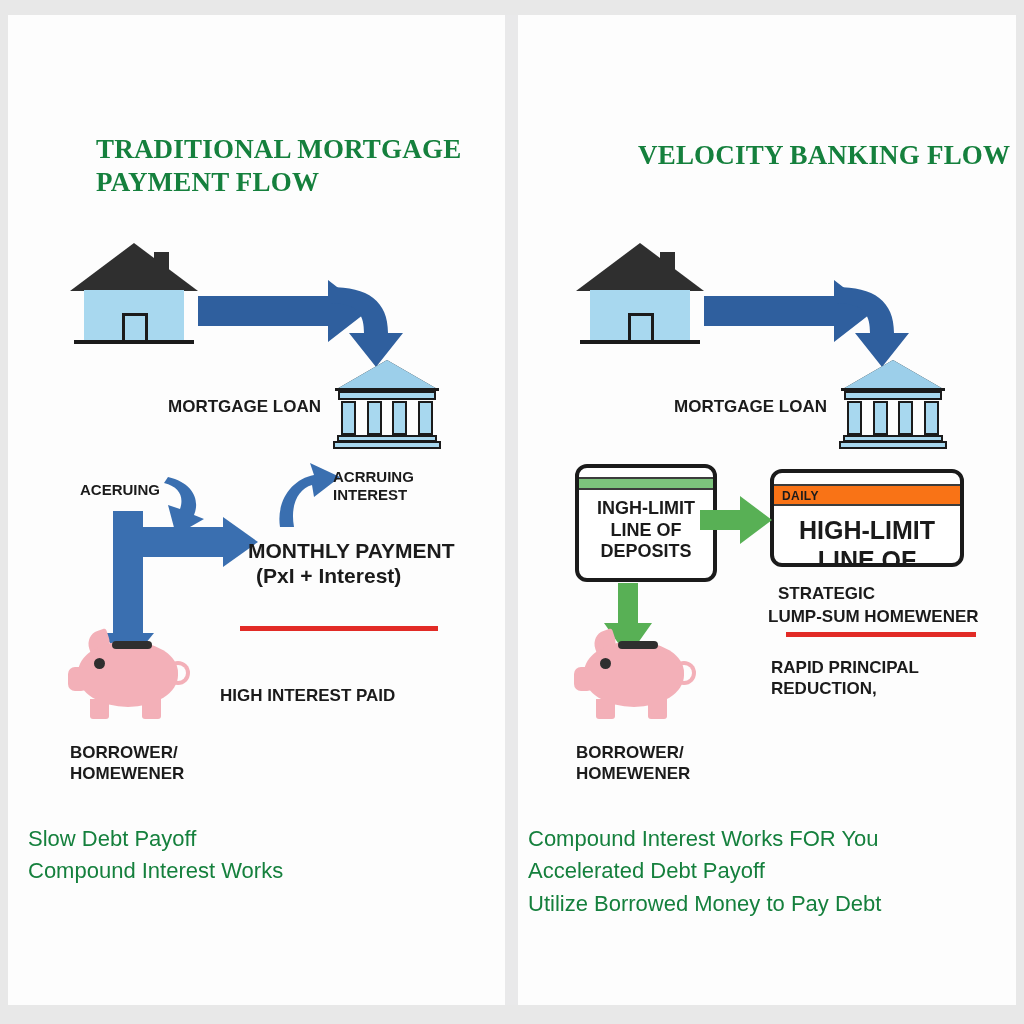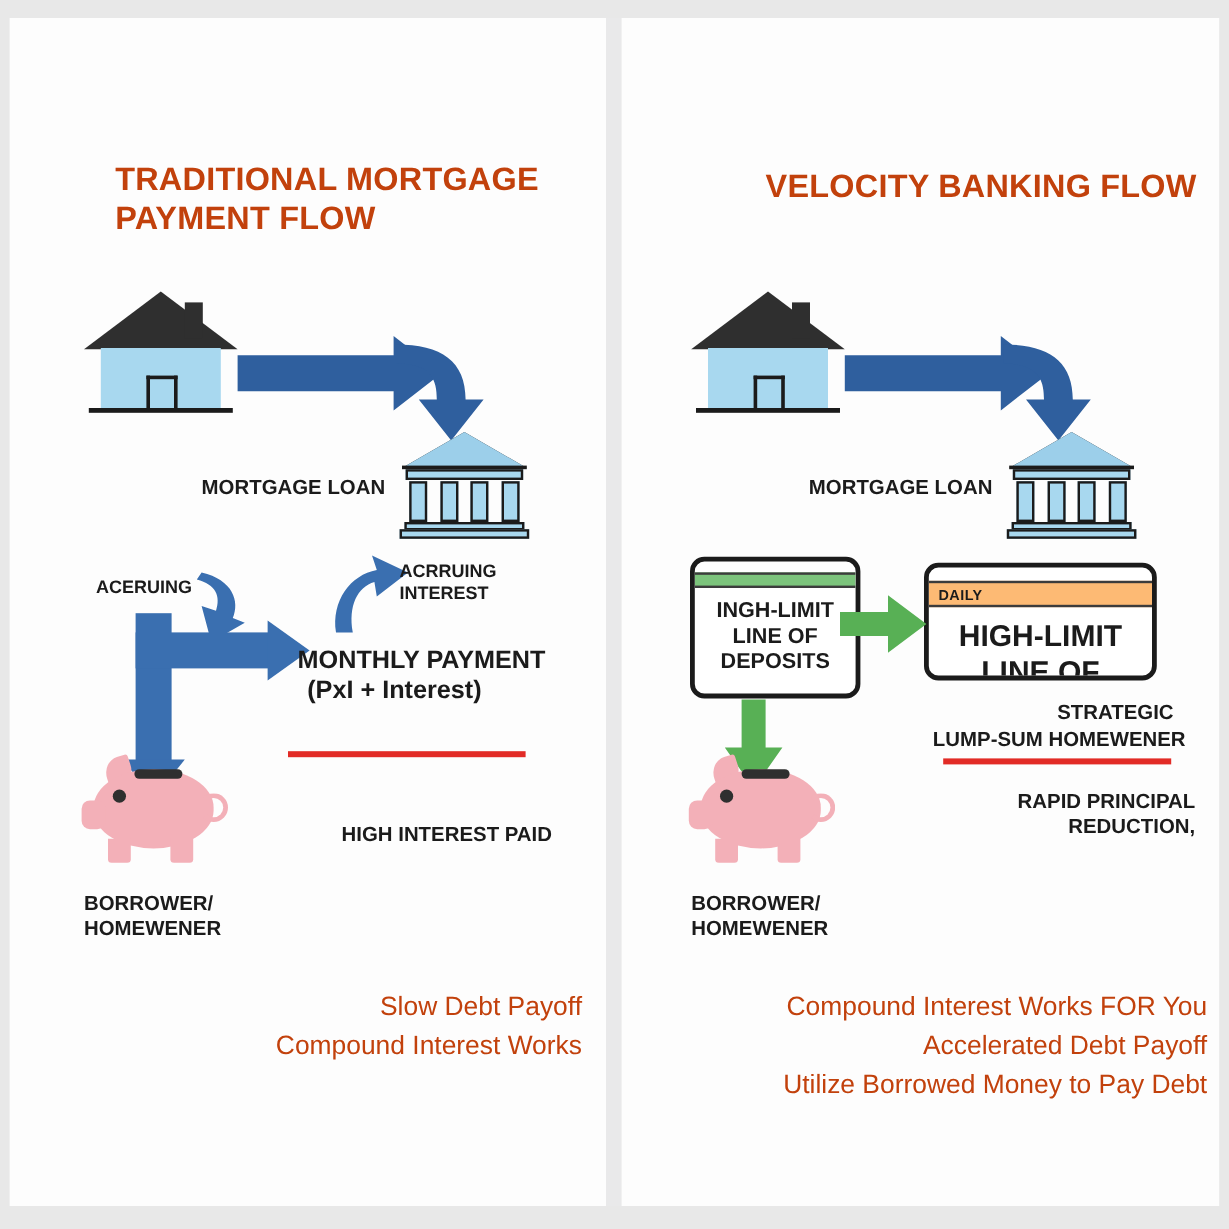"TRADITIONAL MORTGAGE PAYMENT FLOW" .title { color: #c2410c -> #15803d; font-family: none -> Liberation Serif, serif }
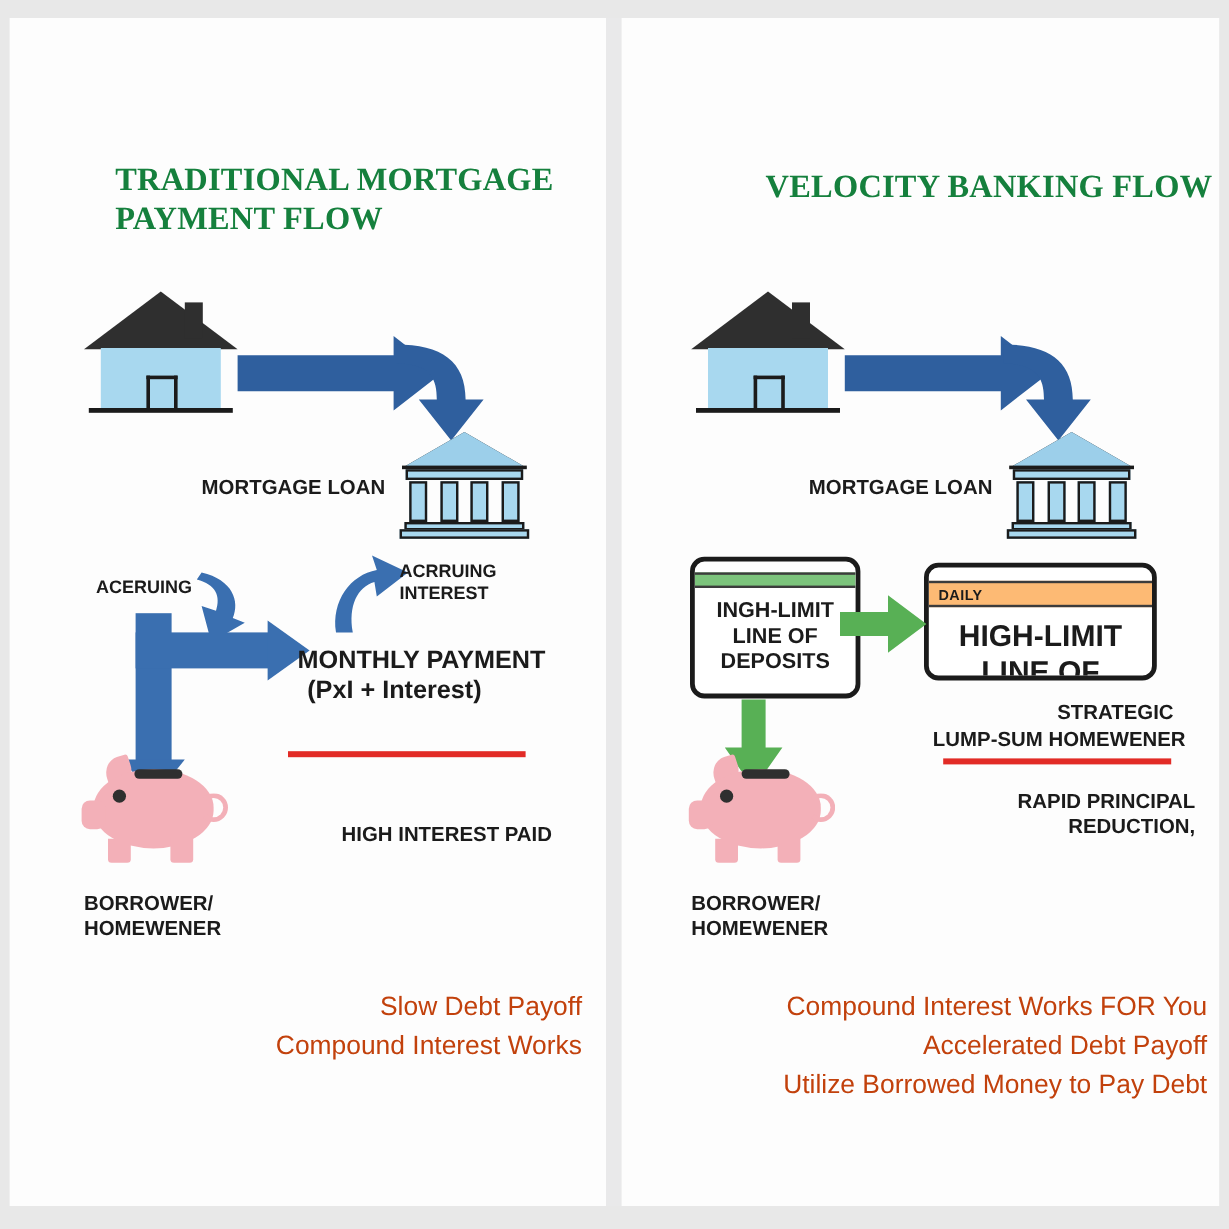"DAILY" .card .stripe-wide { background: #fdba74 -> #f97316 }
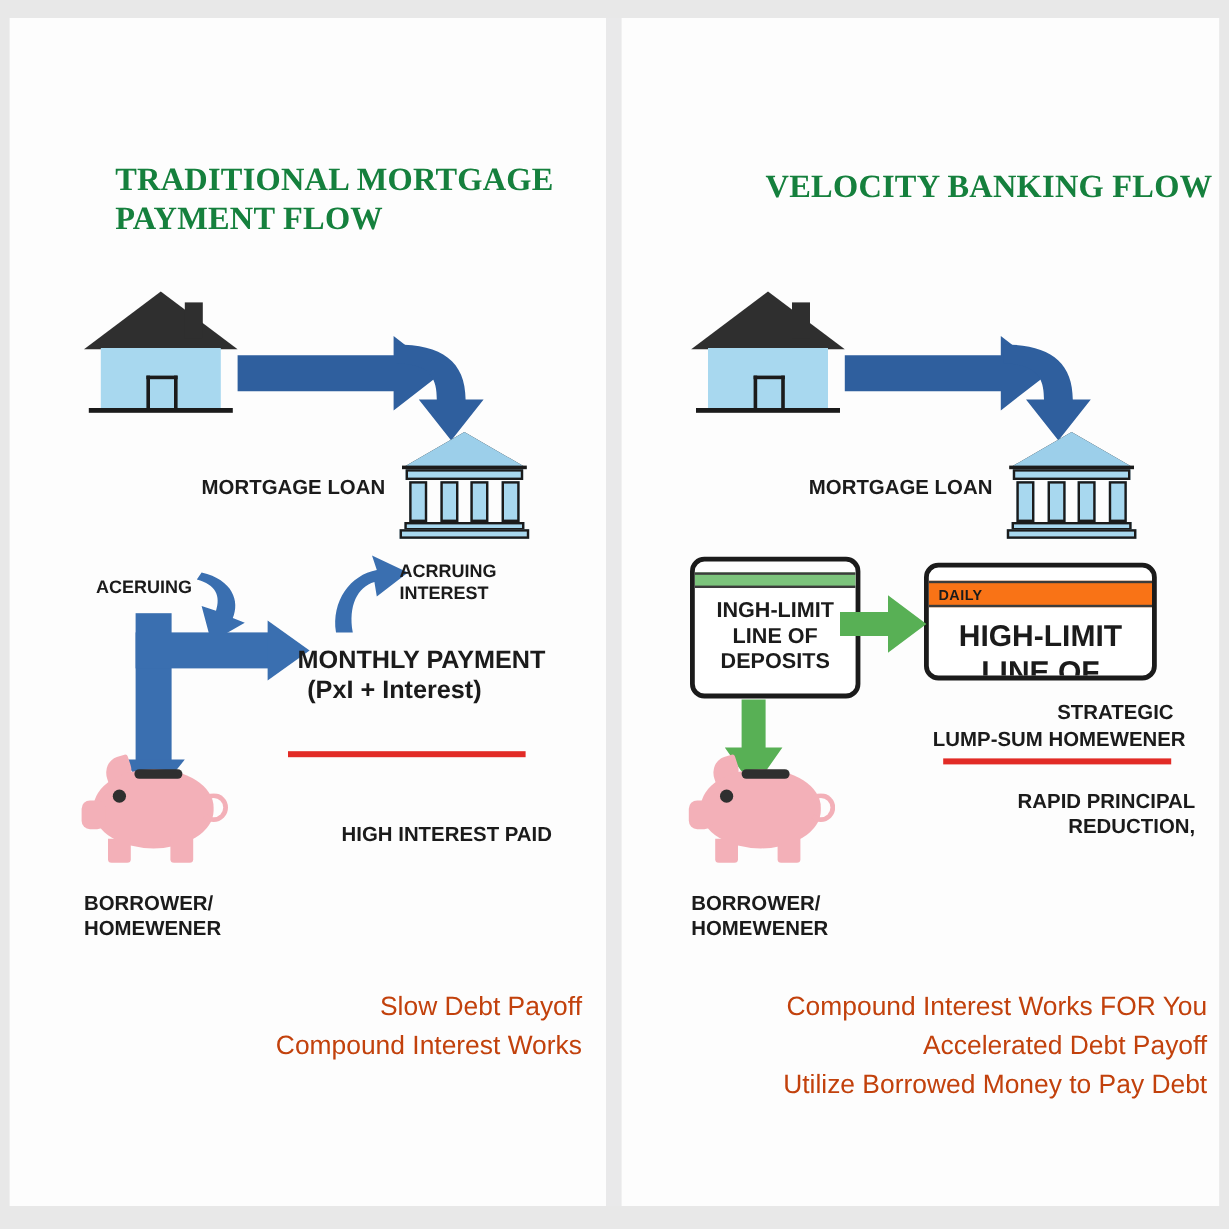"STRATEGIC" .center { text-align: right -> left }
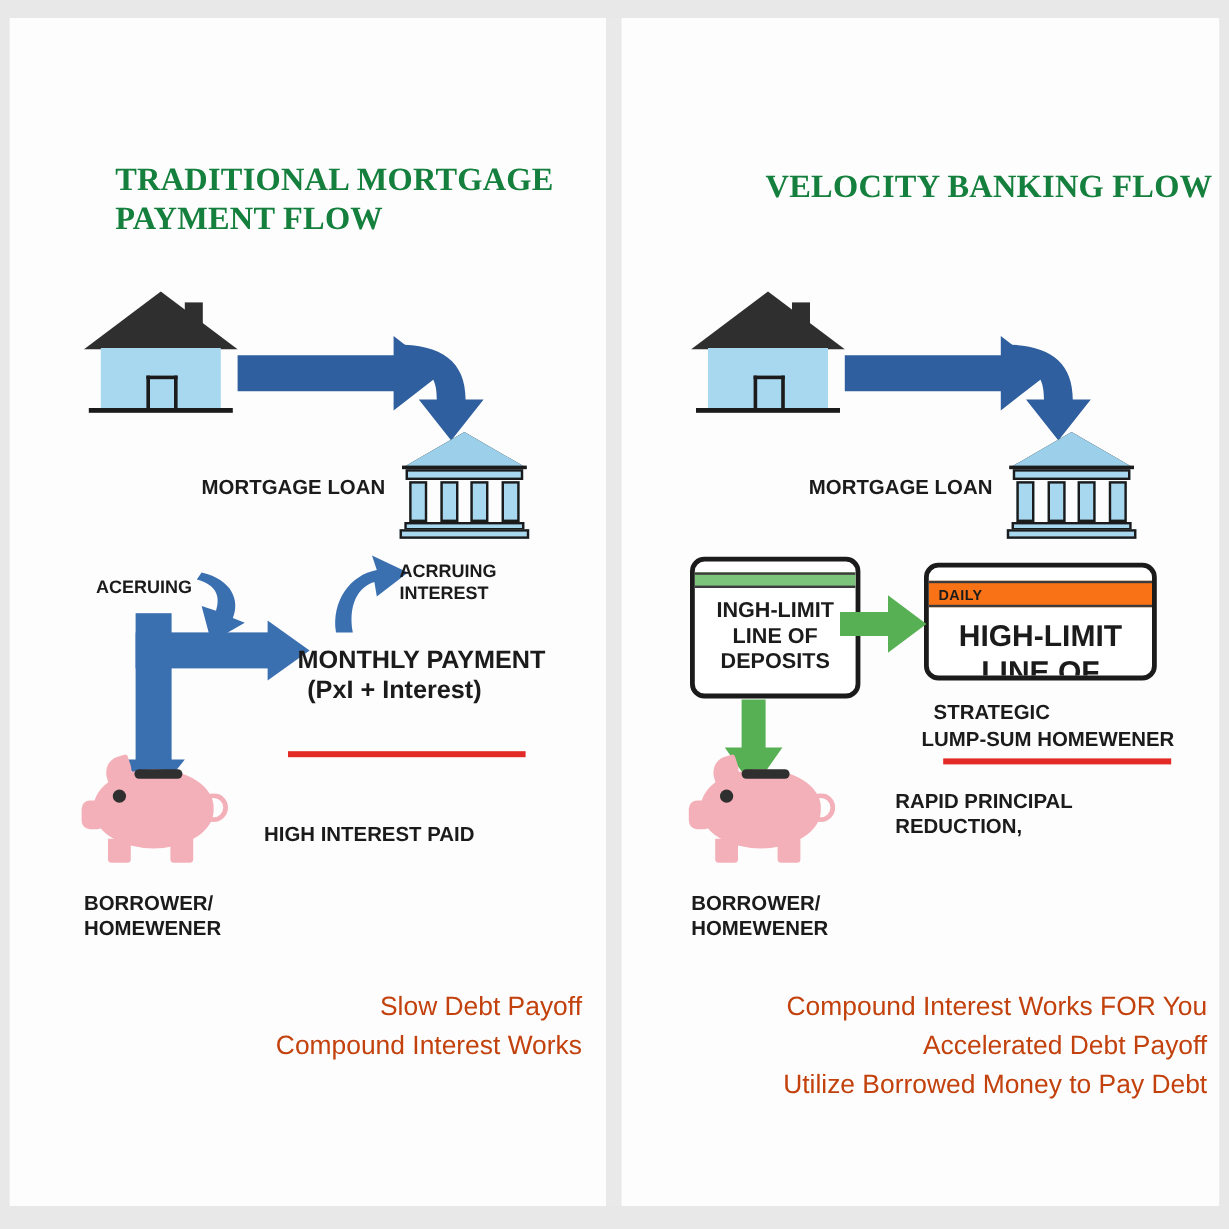"RAPID PRINCIPAL REDUCTION," div.lbl { left: 228px -> 253px }
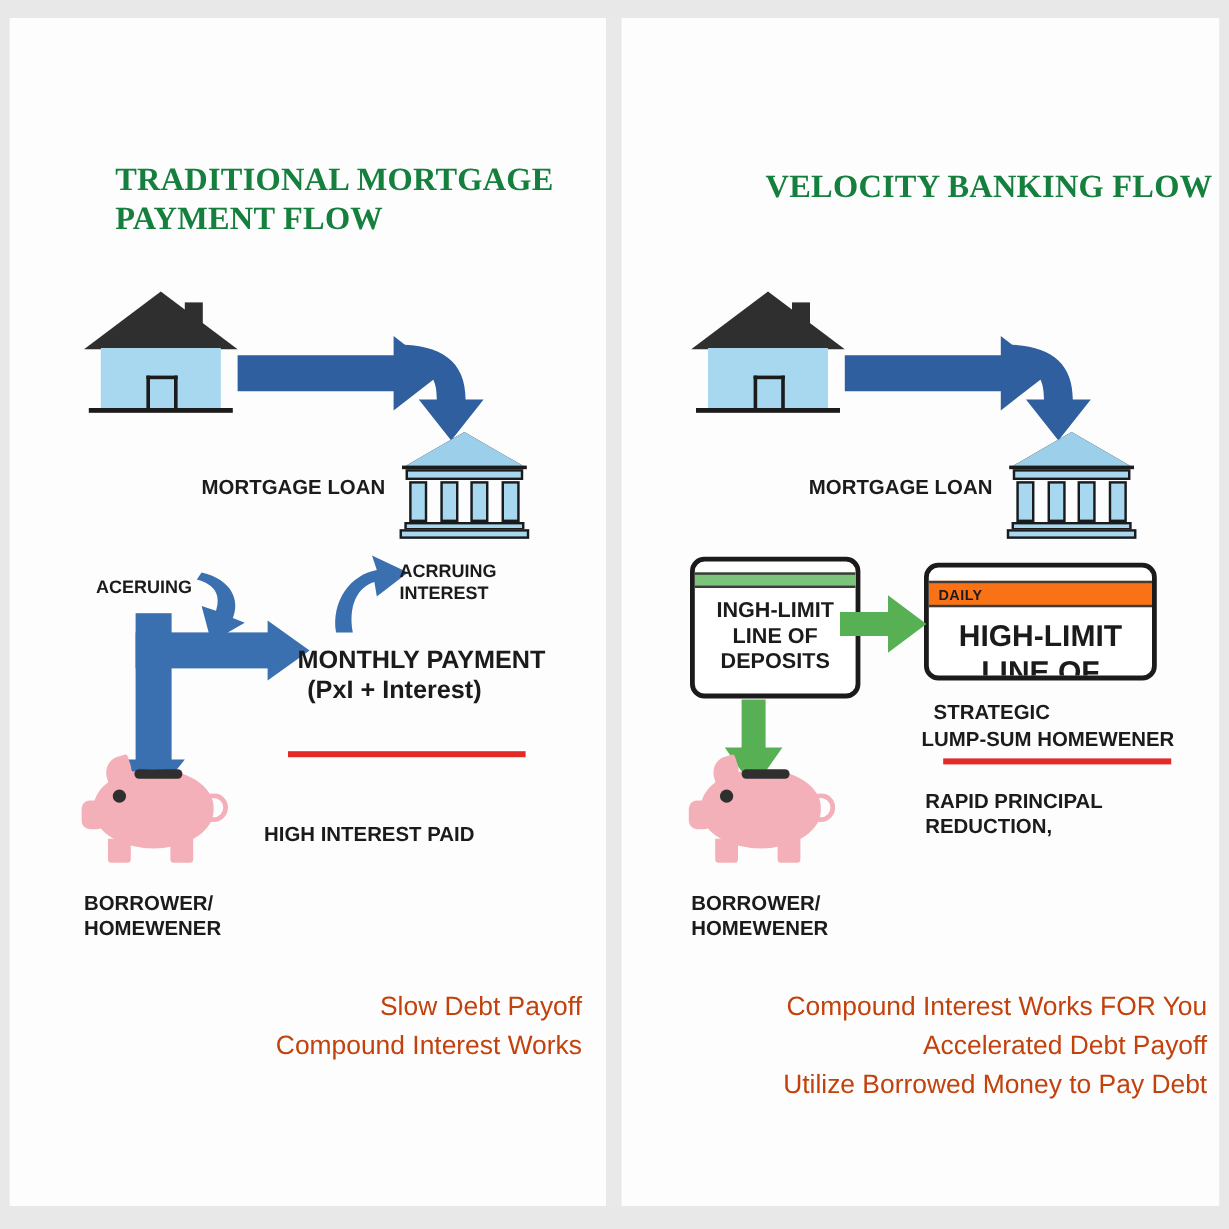"Slow Debt Payoff" .summary { color: #c2410c -> #15803d; text-align: right -> left }
